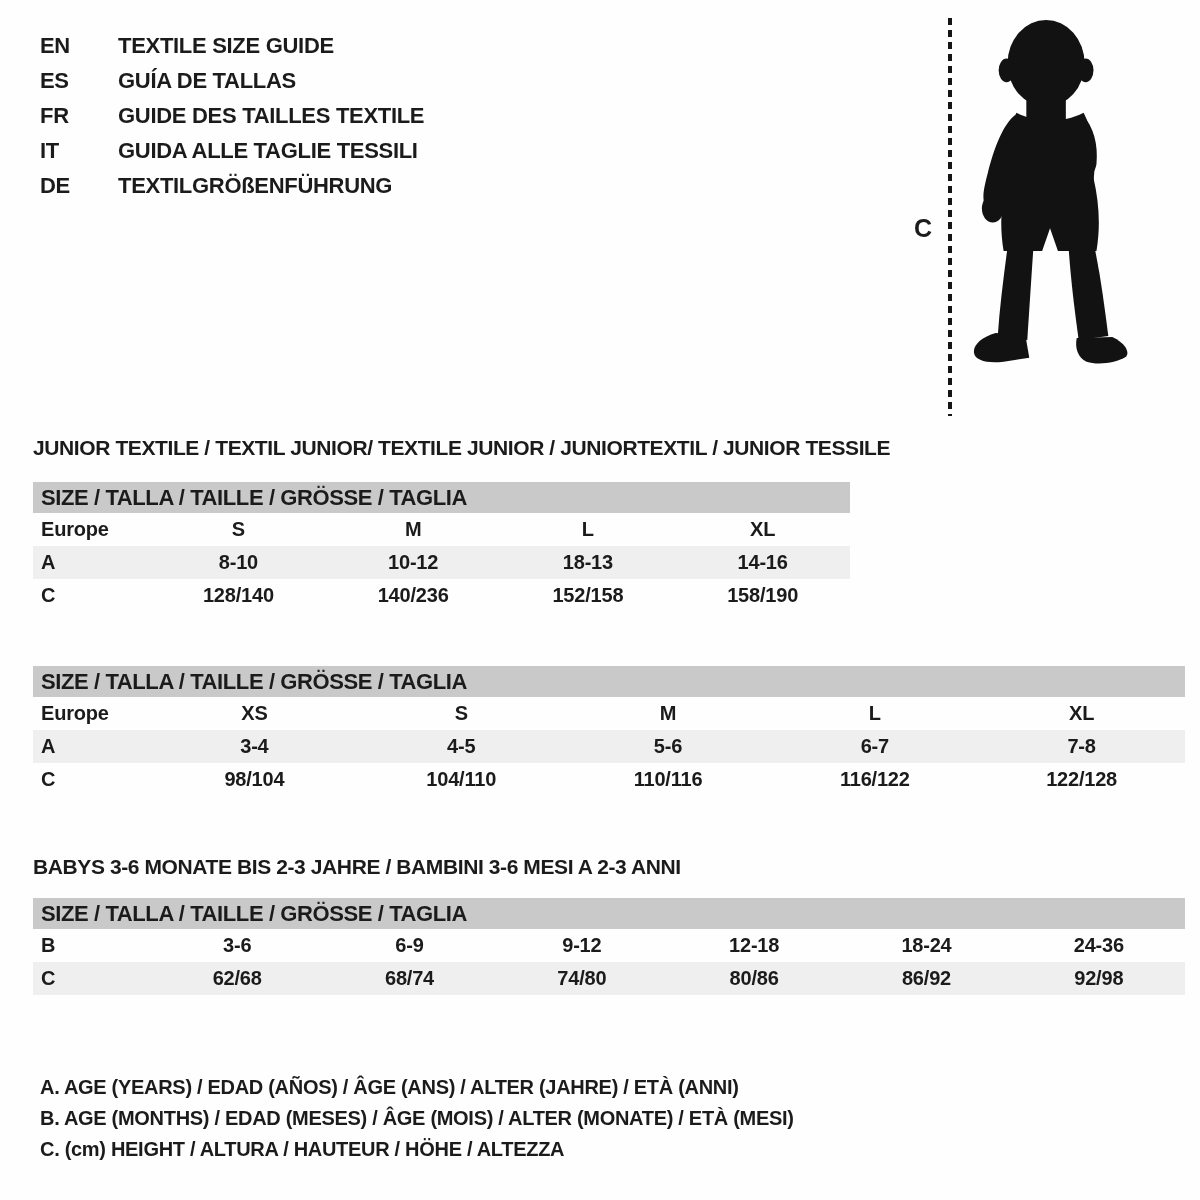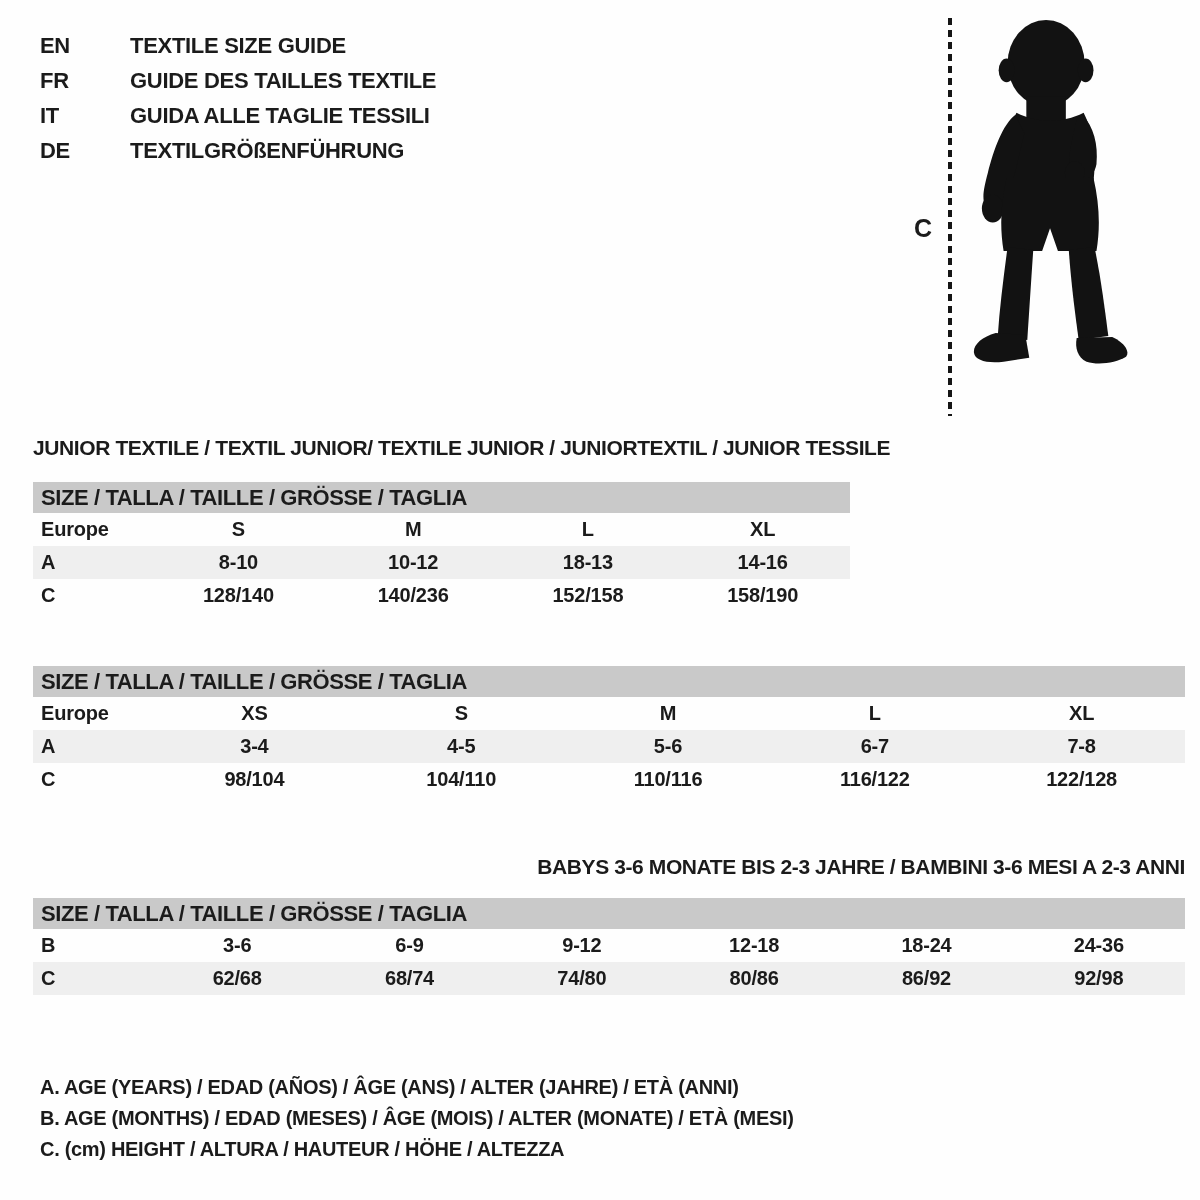"TEXTILE SIZE GUIDE" .lang-label { margin-left: 12px -> none }
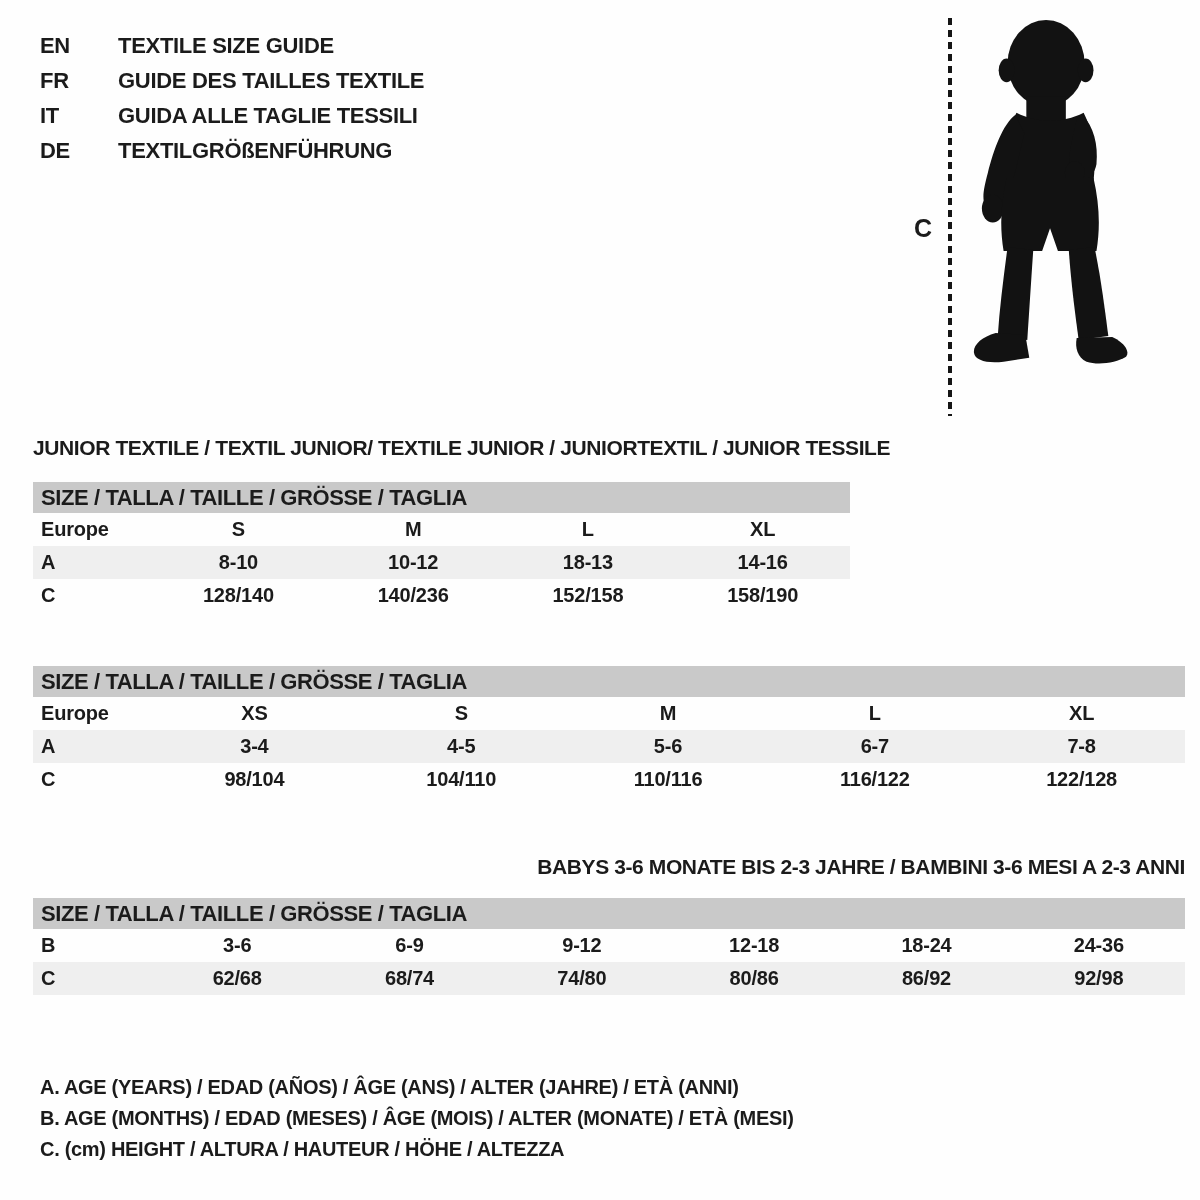"ES" div.lang-row { html: none -> <div> <span>ES</span> <span>GUÍA DE TALLAS</span> </div> }
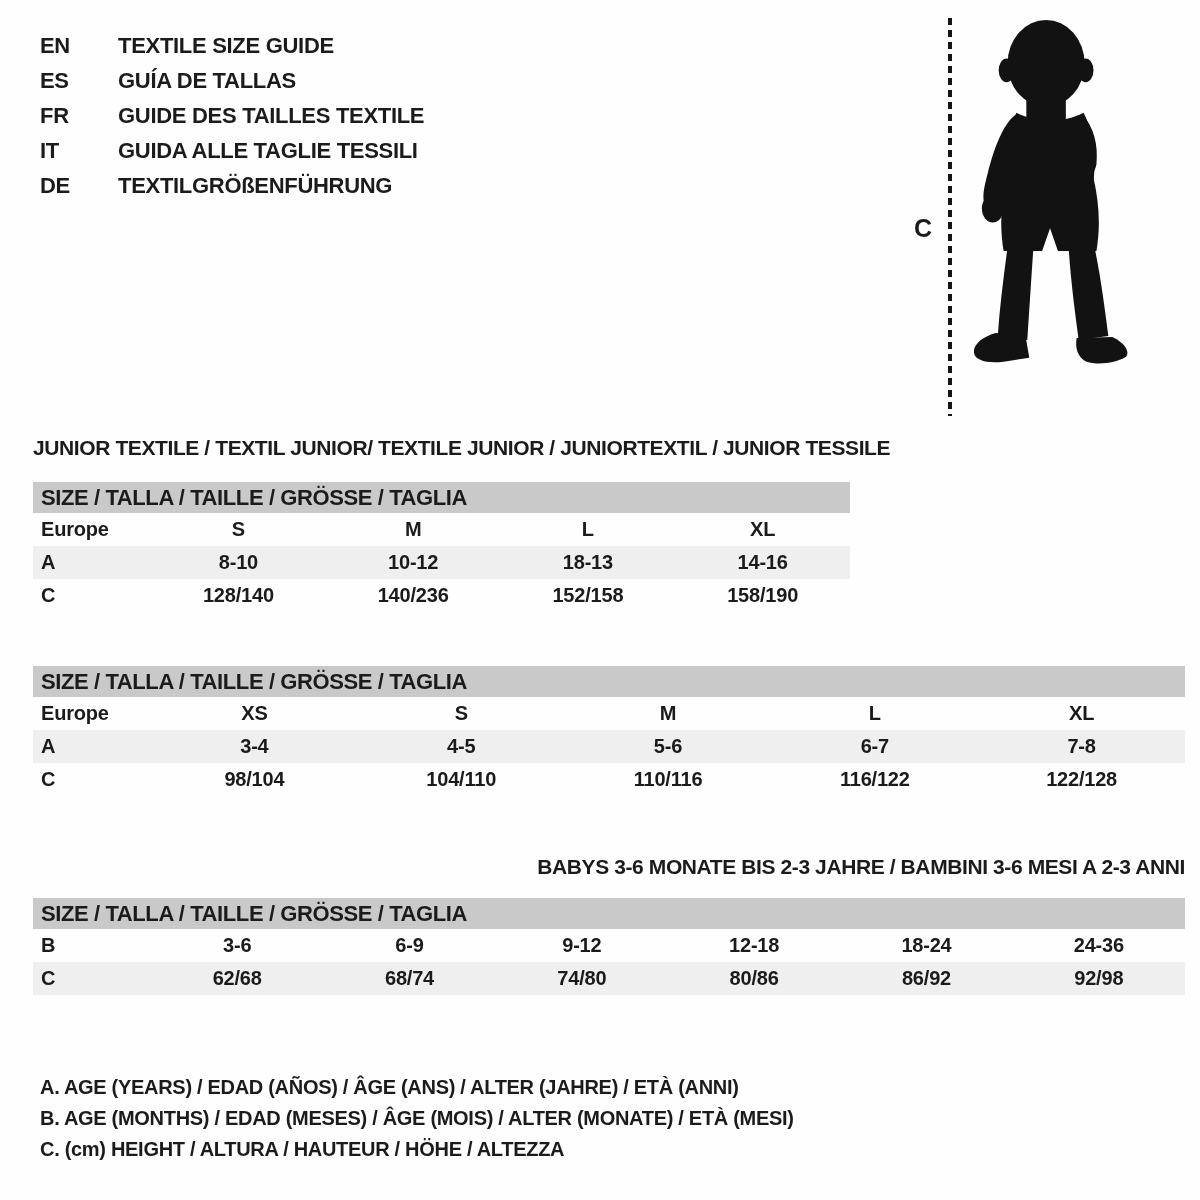"JUNIOR TEXTILE / TEXTIL JUNIOR/" .sec-title { text-align: right -> none }
